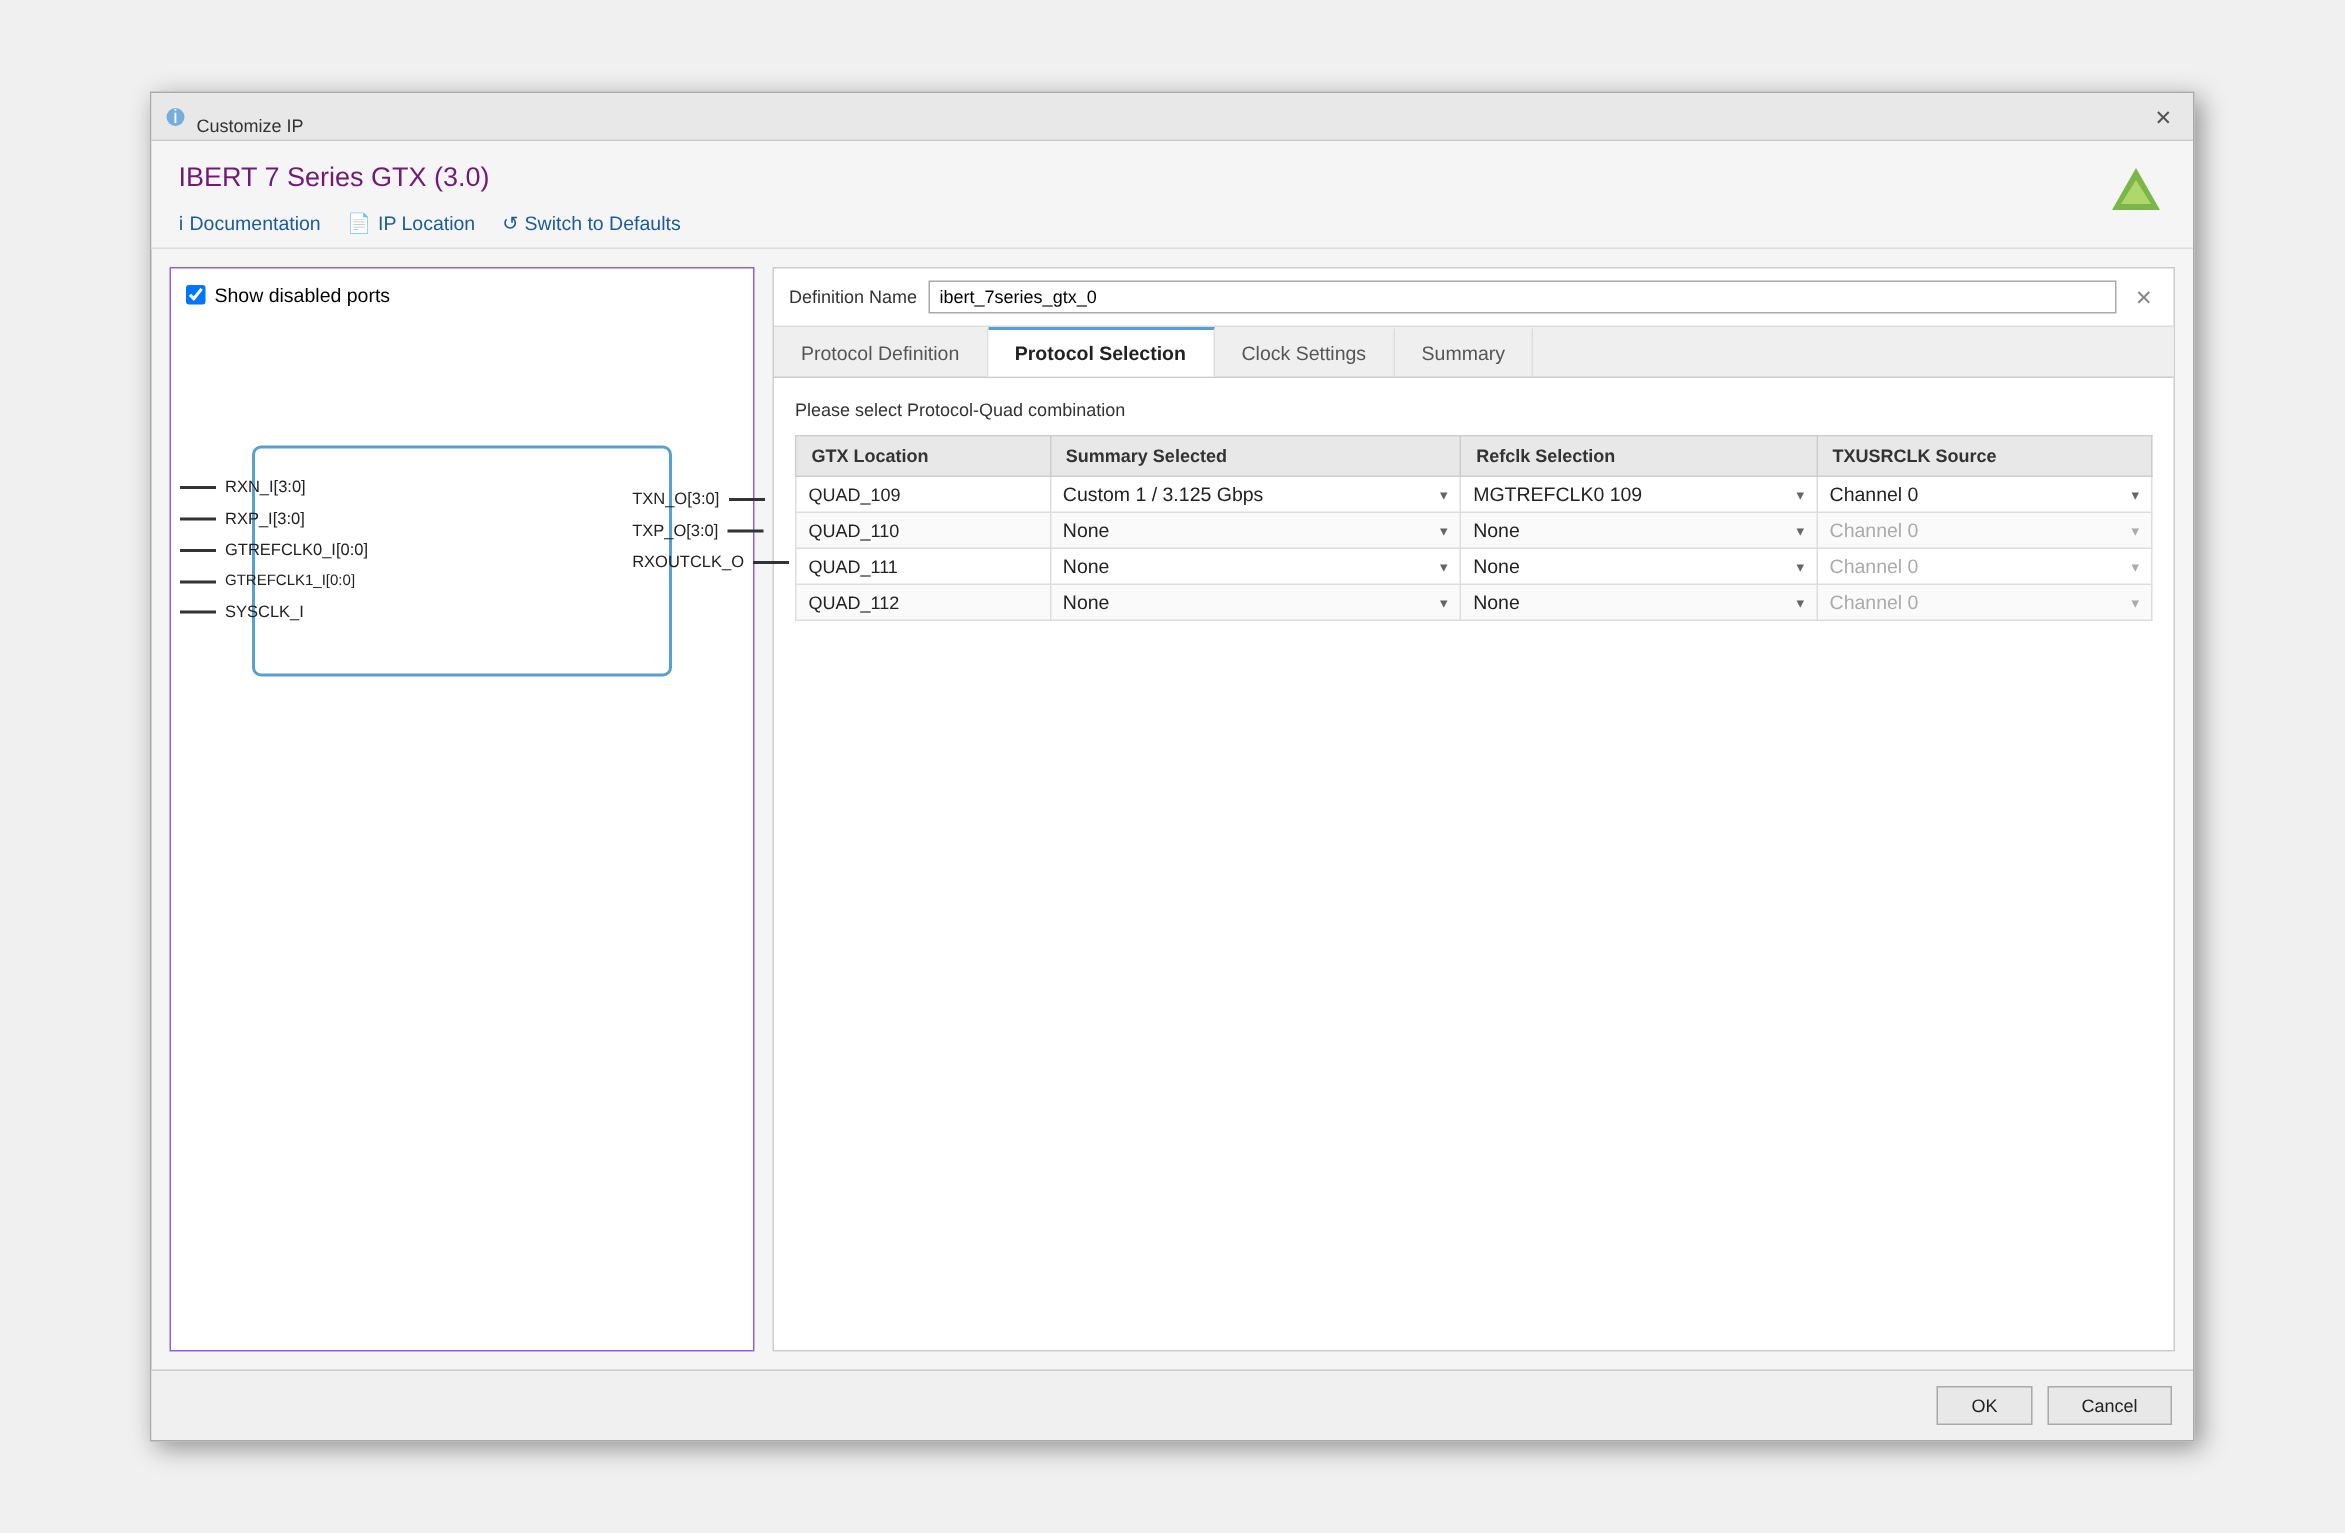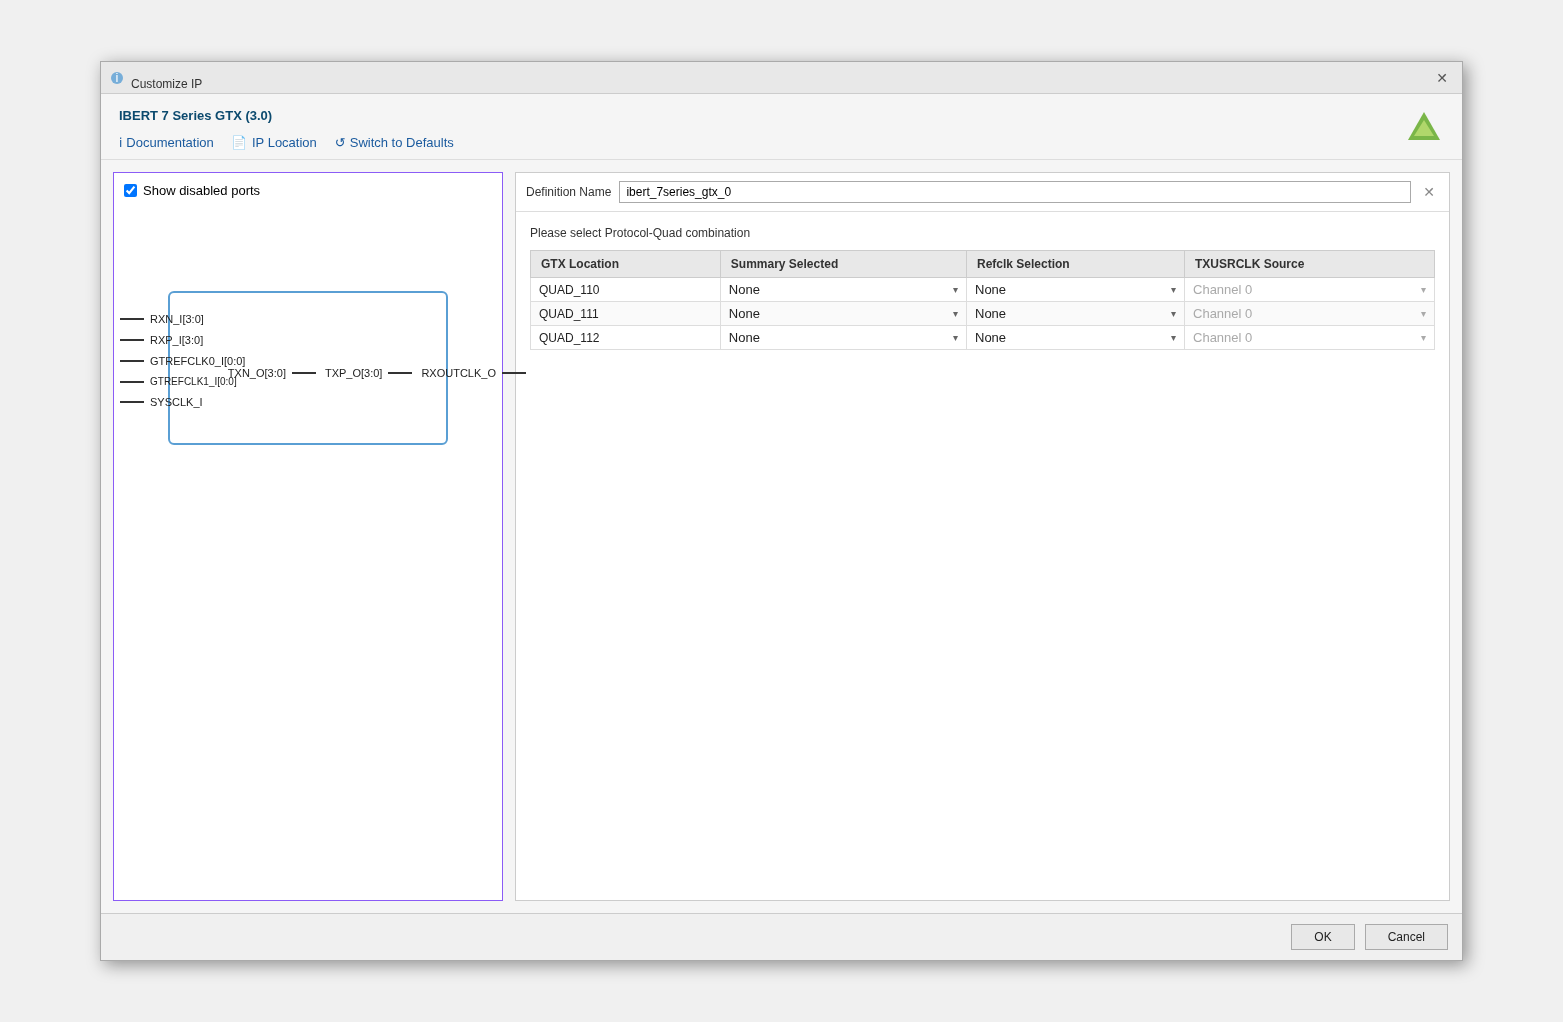"IBERT 7 Series GTX (3.0)" .app-title { color: #0c4a6e -> #701a75; font-size: 13px -> 18px; font-weight: 700 -> 400 }
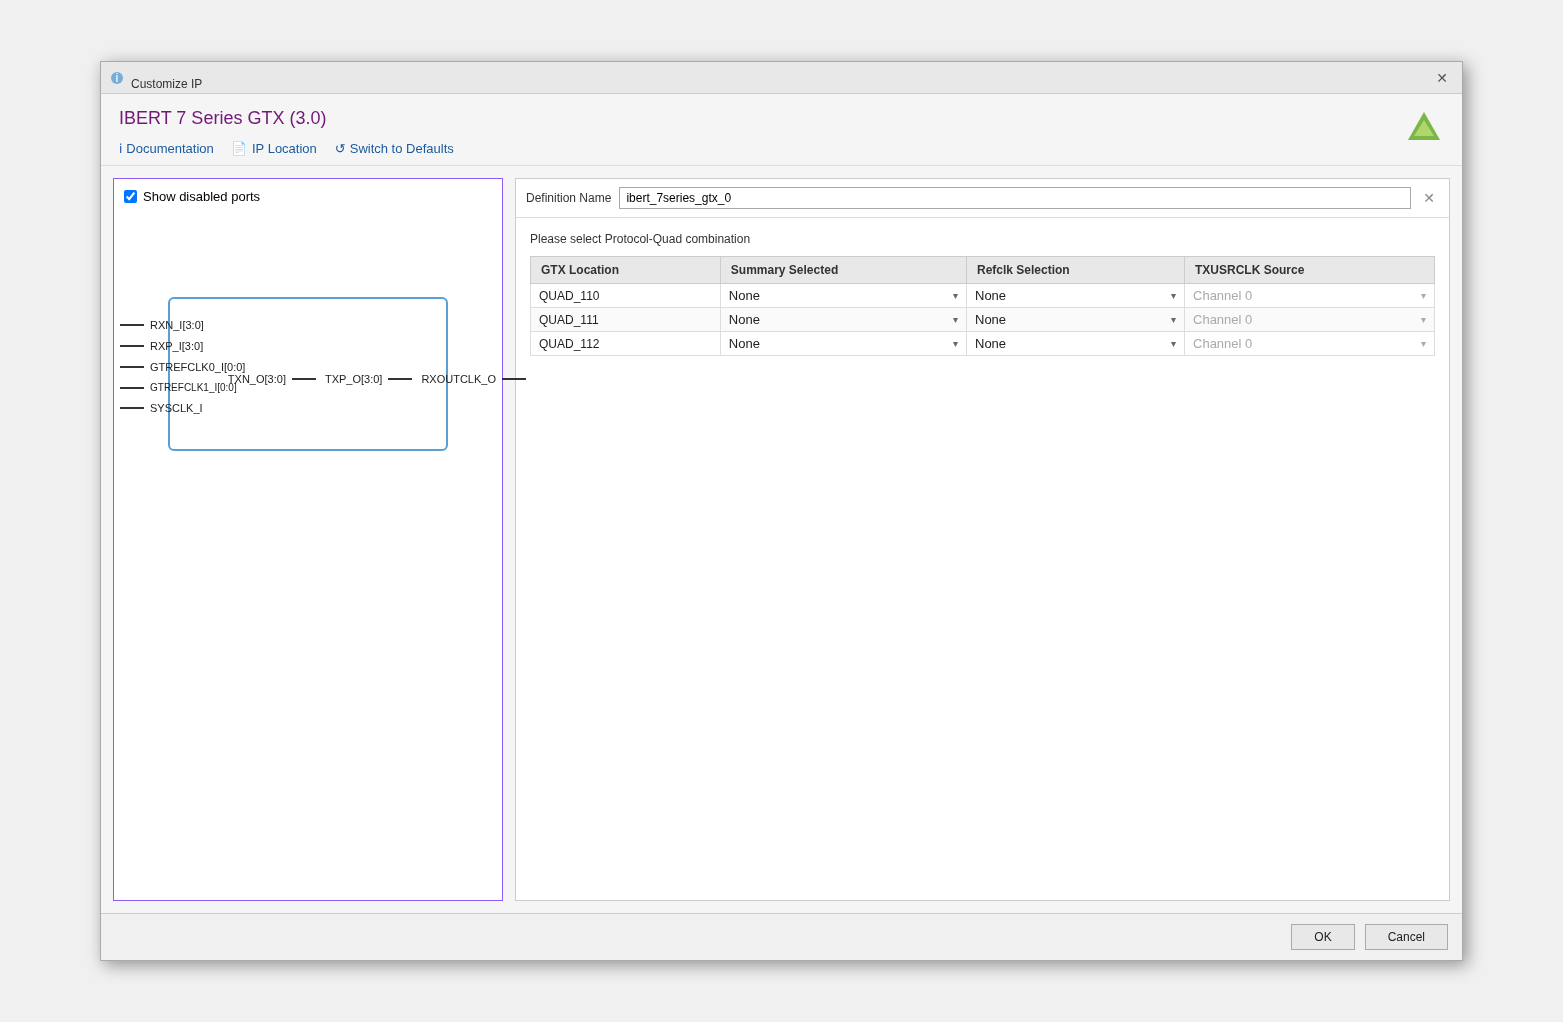"Protocol Definition" div.tabs { html: none -> <div> <div> <span>Protocol Definition</span> </div> <div> <span>Protocol Selection</span> </div> <div> <span>Clock Settings</span> </div> <div> <span>Summary</span> </div> </div> }
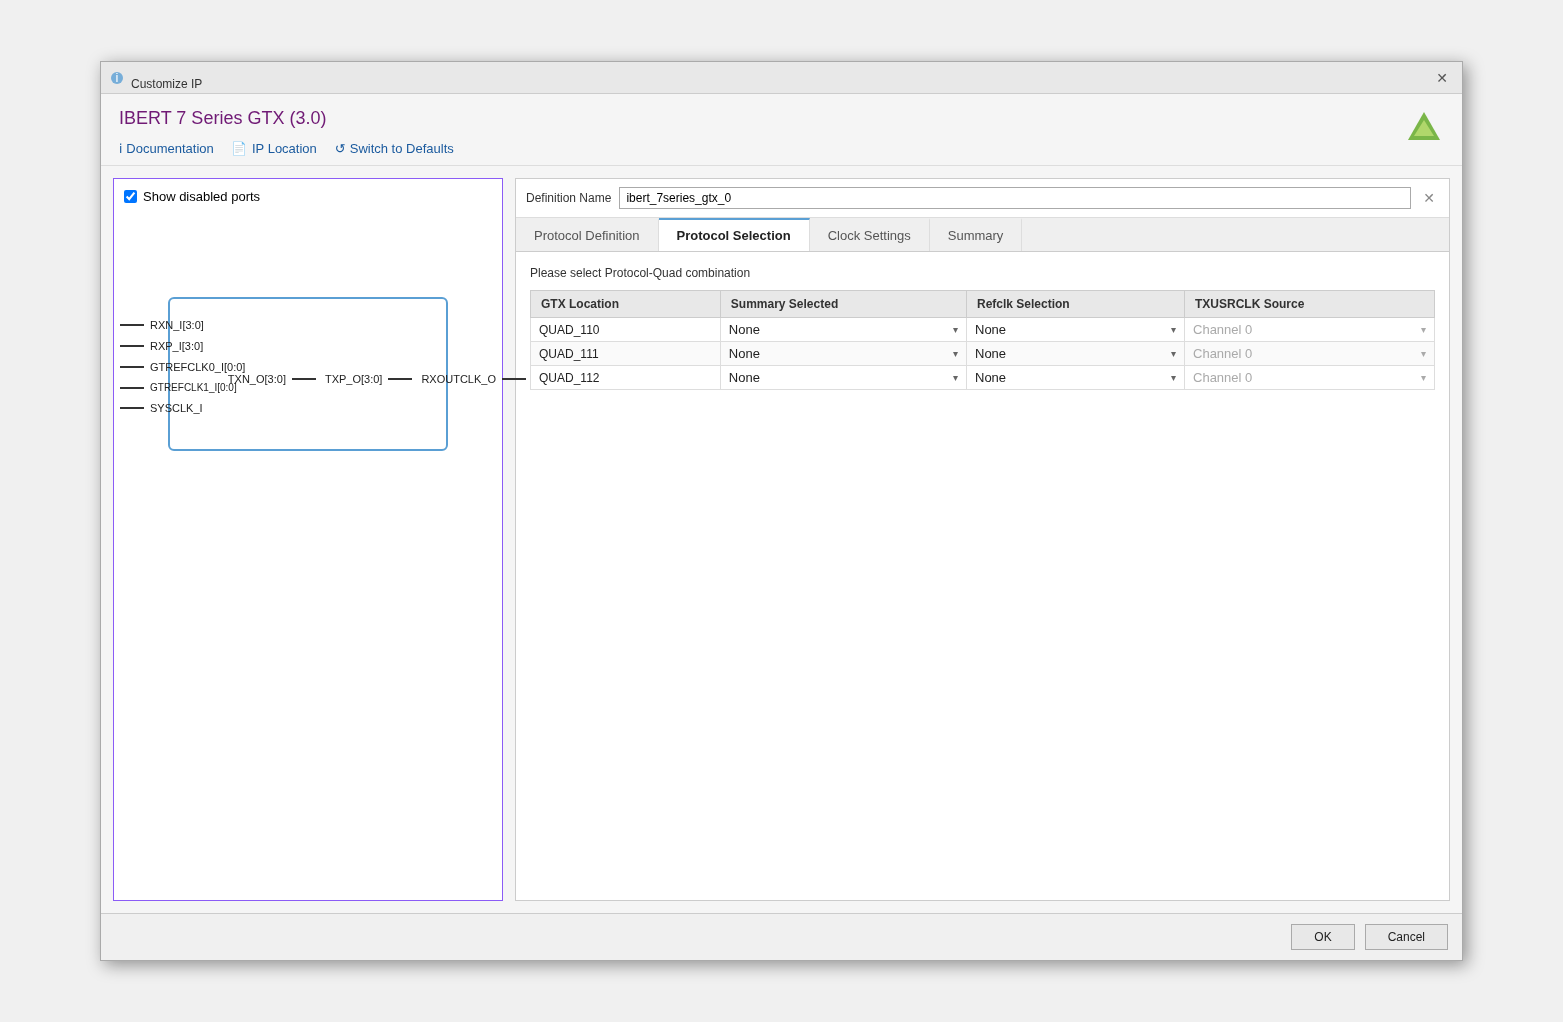"TXN_O[3:0]" div { flex-direction: row -> column; margin-top: 46px -> none }
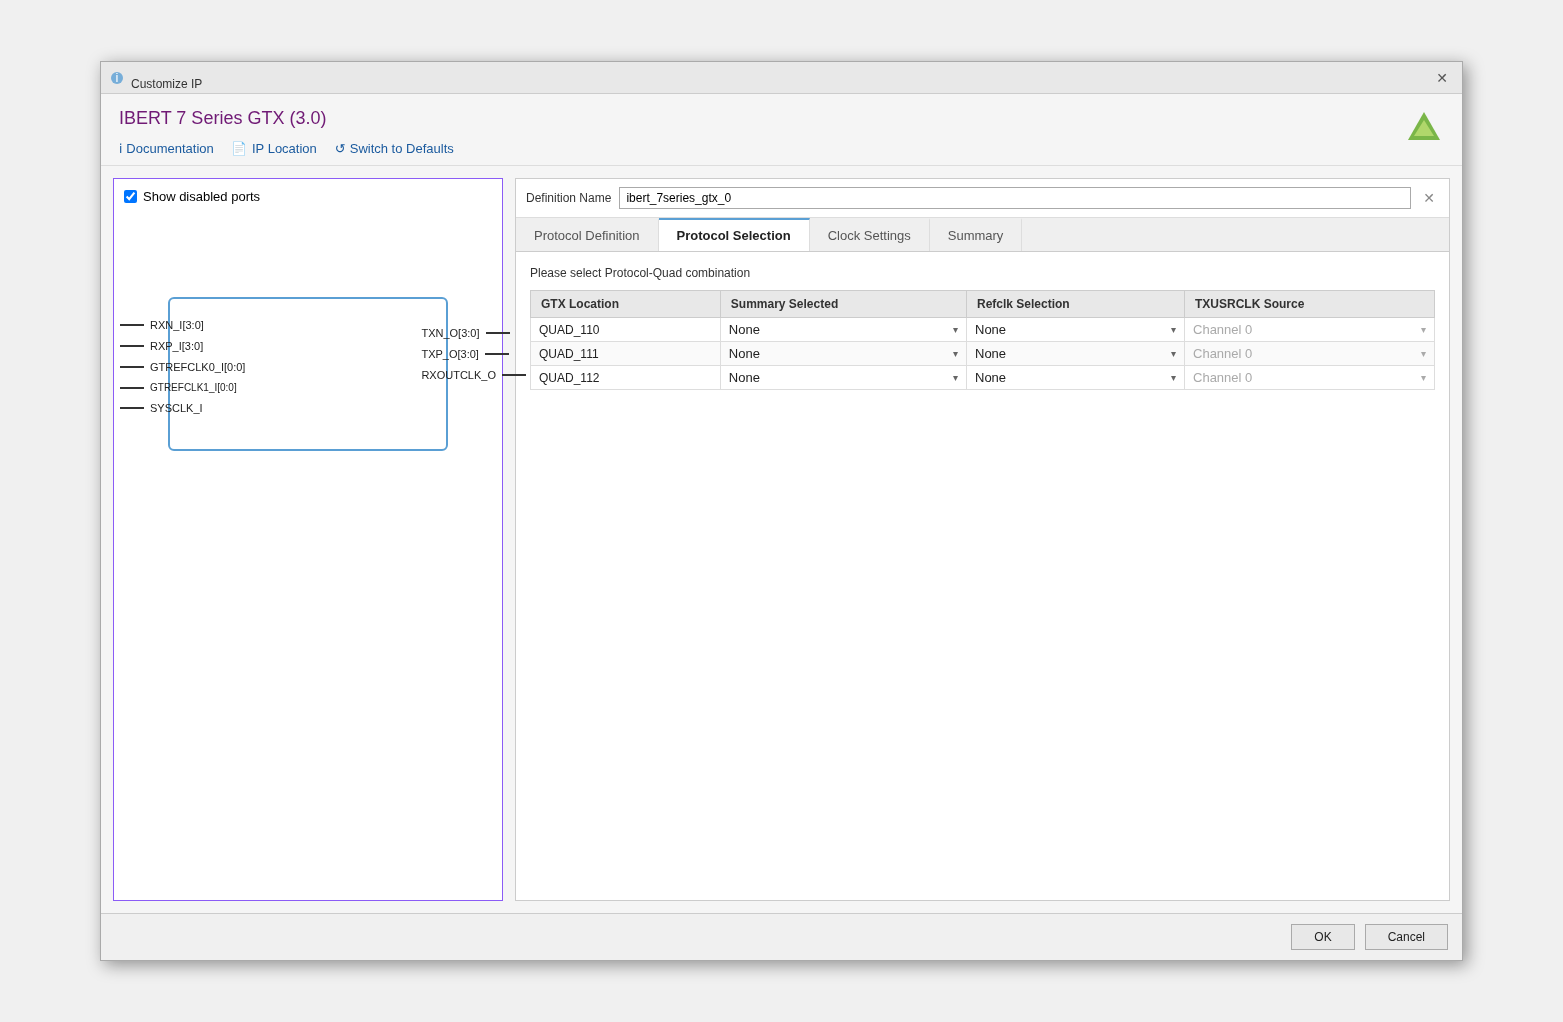"QUAD_109" tr { html: none -> <tr> <td>QUAD_109</td> <td> <div> <span>Custom 1 / 3.125 Gbps</span> <span>▾</span> </div> </td> <td> <div> <span>MGTREFCLK0 109</span> <span>▾</span> </div> </td> <td> <div> <span>Channel 0</span> <span>▾</span> </div> </td> </tr> }
